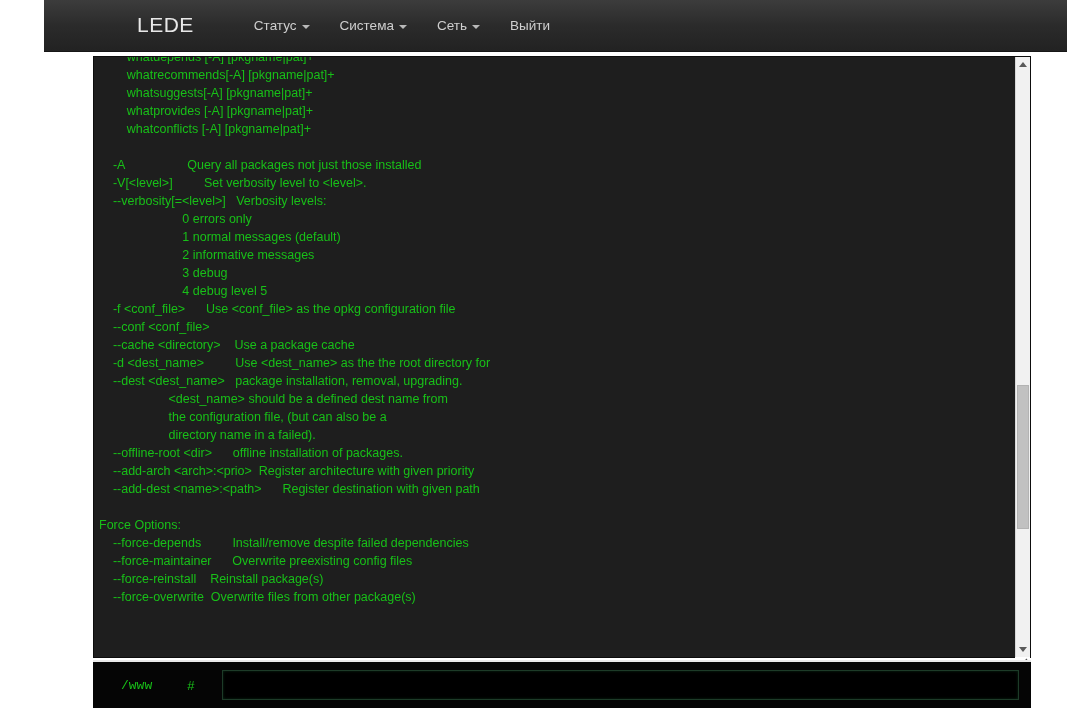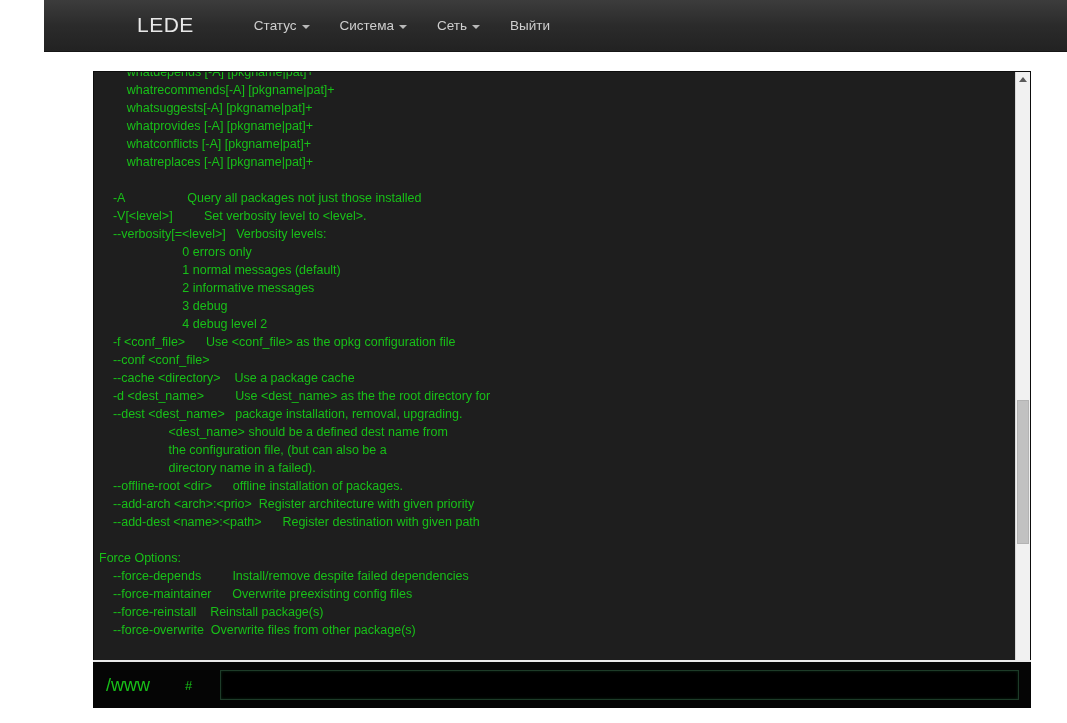"whatdepends [-A] [pkgname|pat]+" .term-wrap { top: 71px -> 56px }
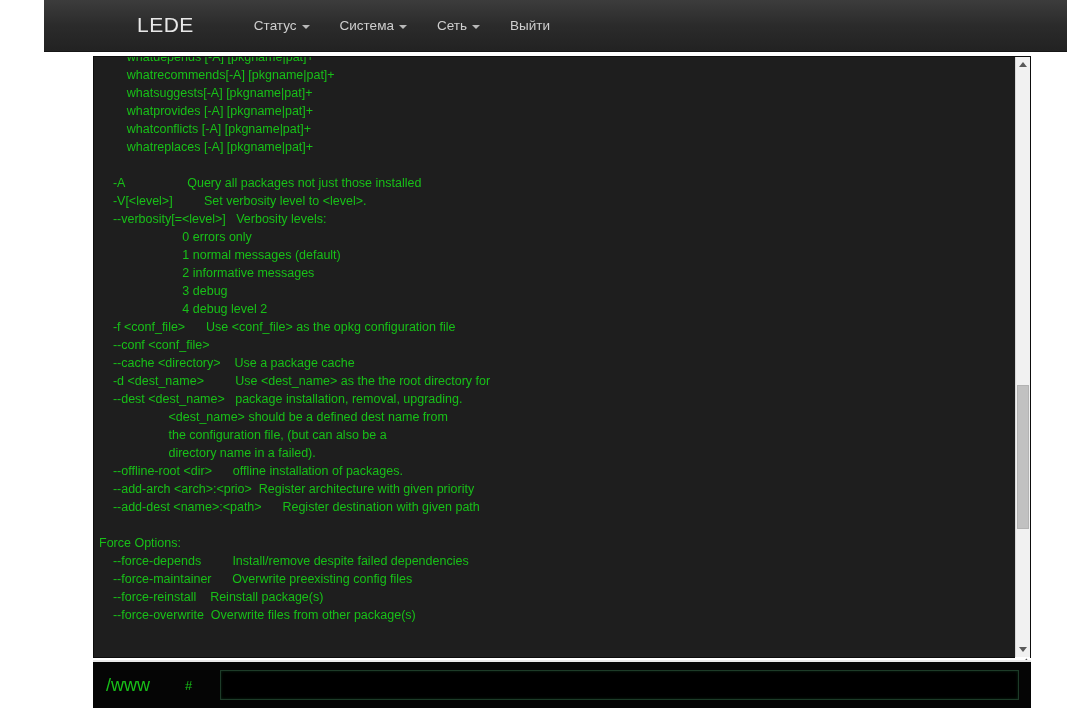"whatreplaces [-A] [pkgname|pat]+" div.line { html: <div> whatreplaces [-A] [pkgname|pat]+</div> -> none }
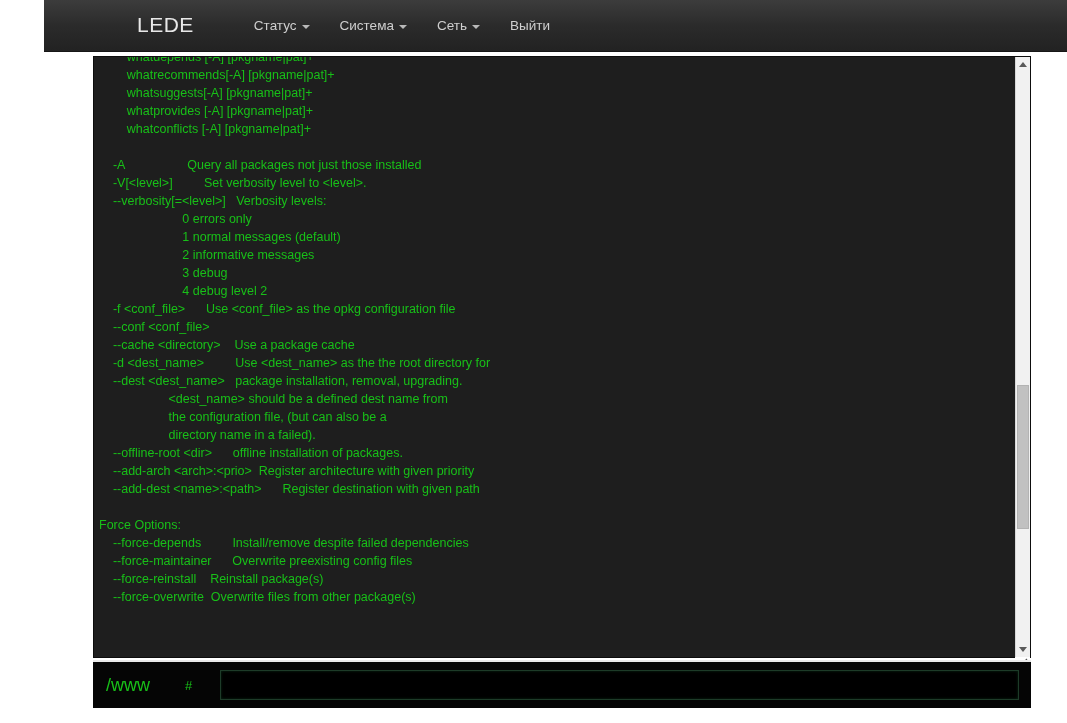"4 debug level 2" div.line { text: 2 -> 5 }
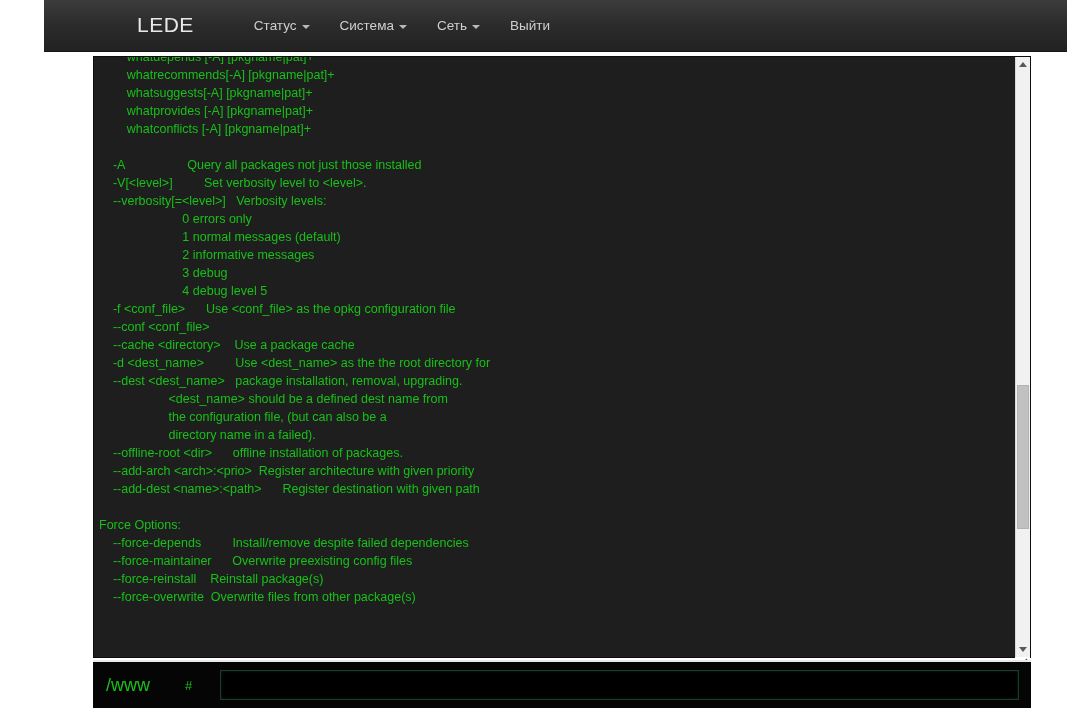"/www" .prompt-cwd { font-family: Liberation Sans, sans-serif -> Liberation Mono, monospace; font-size: 18px -> 13px; margin-left: 13px -> 28px }
